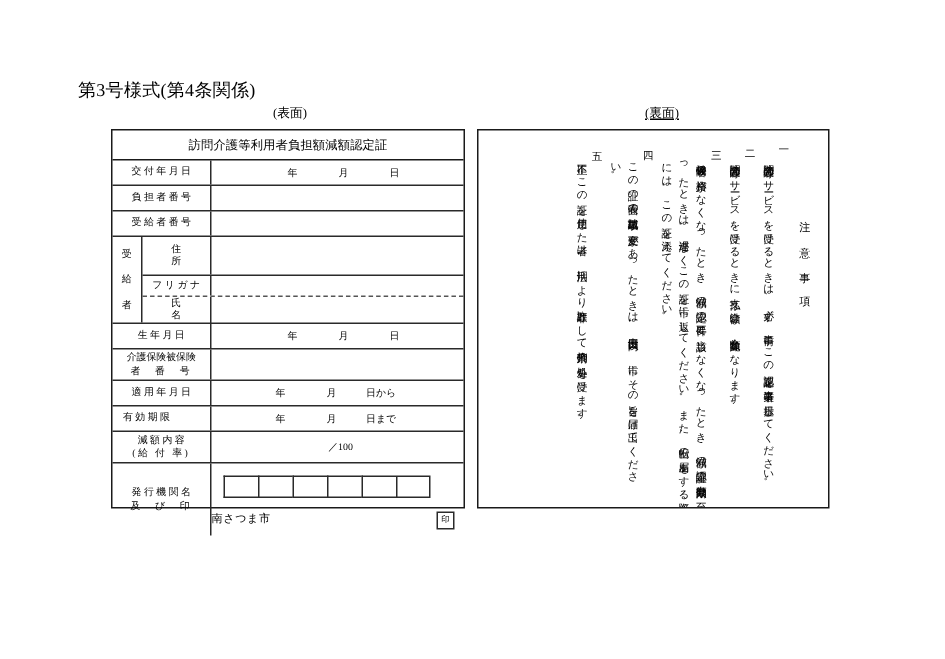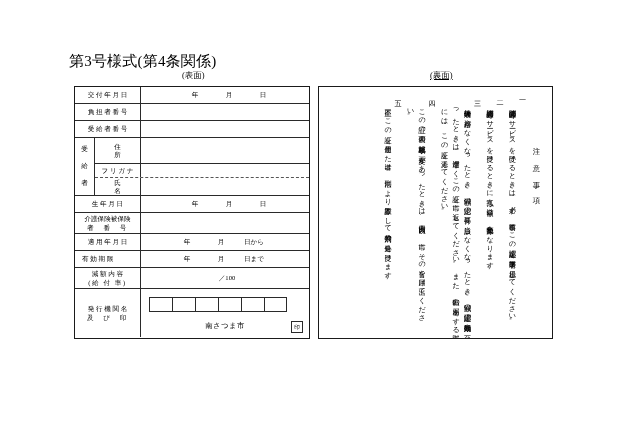"第3号様式(第4条関係)" .form-number { font-size: 15px -> 12px; left: 69px -> 52px }
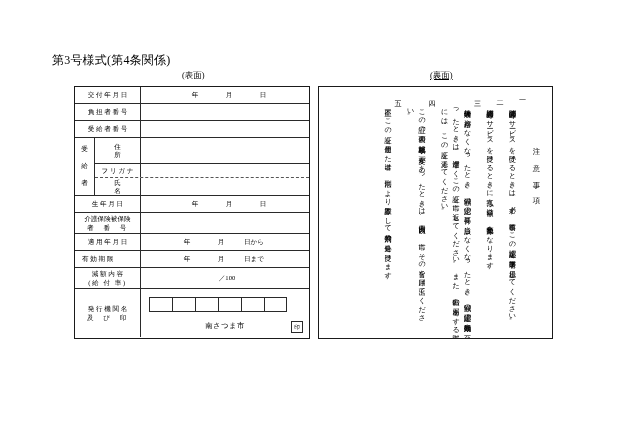"訪問介護等利用者負担額減額認定証" div.row { html: none -> <div> <div>訪問介護等利用者負担額減額認定証</div> </div> }
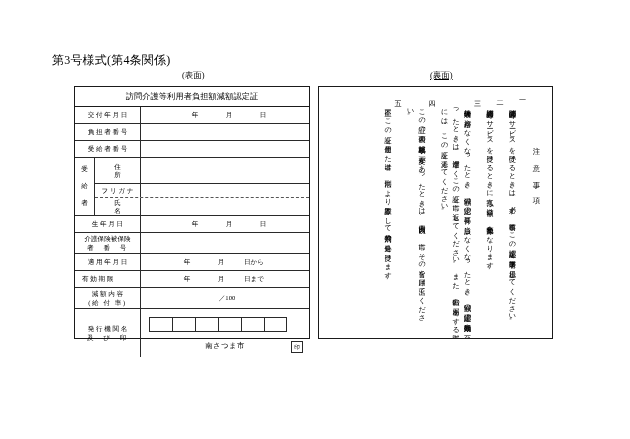"南さつま市" .city-name { text-align: center -> left }
